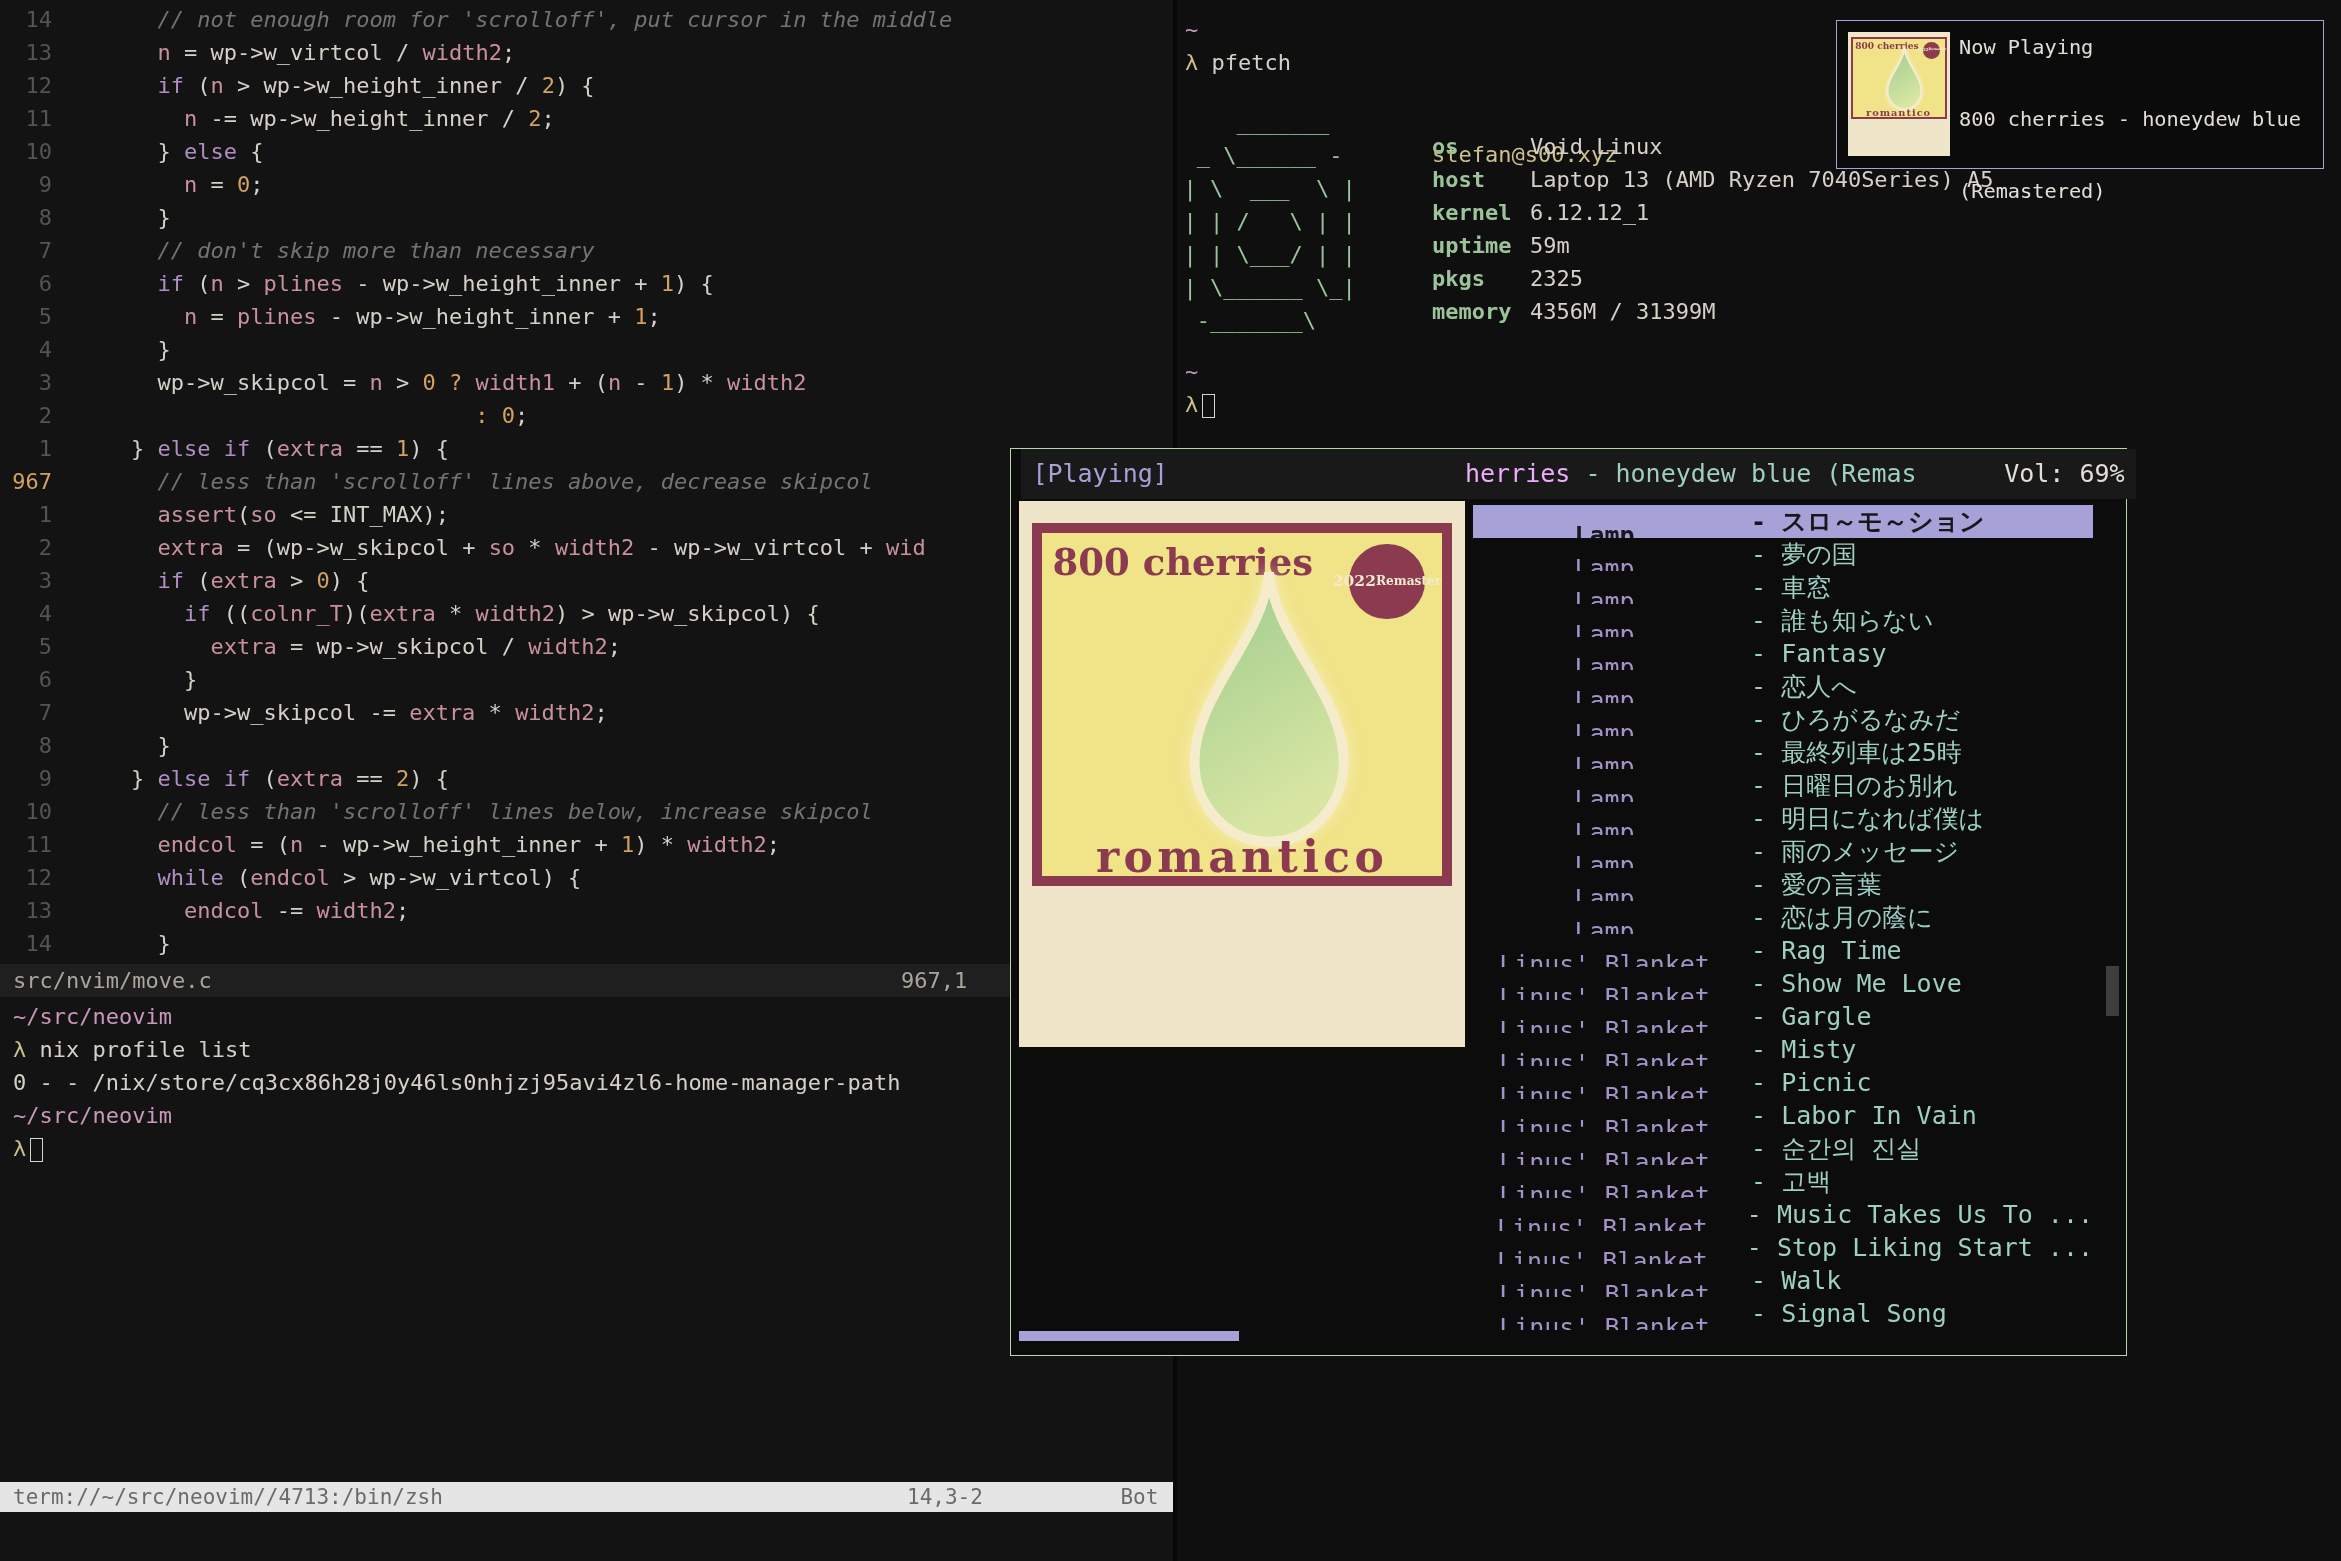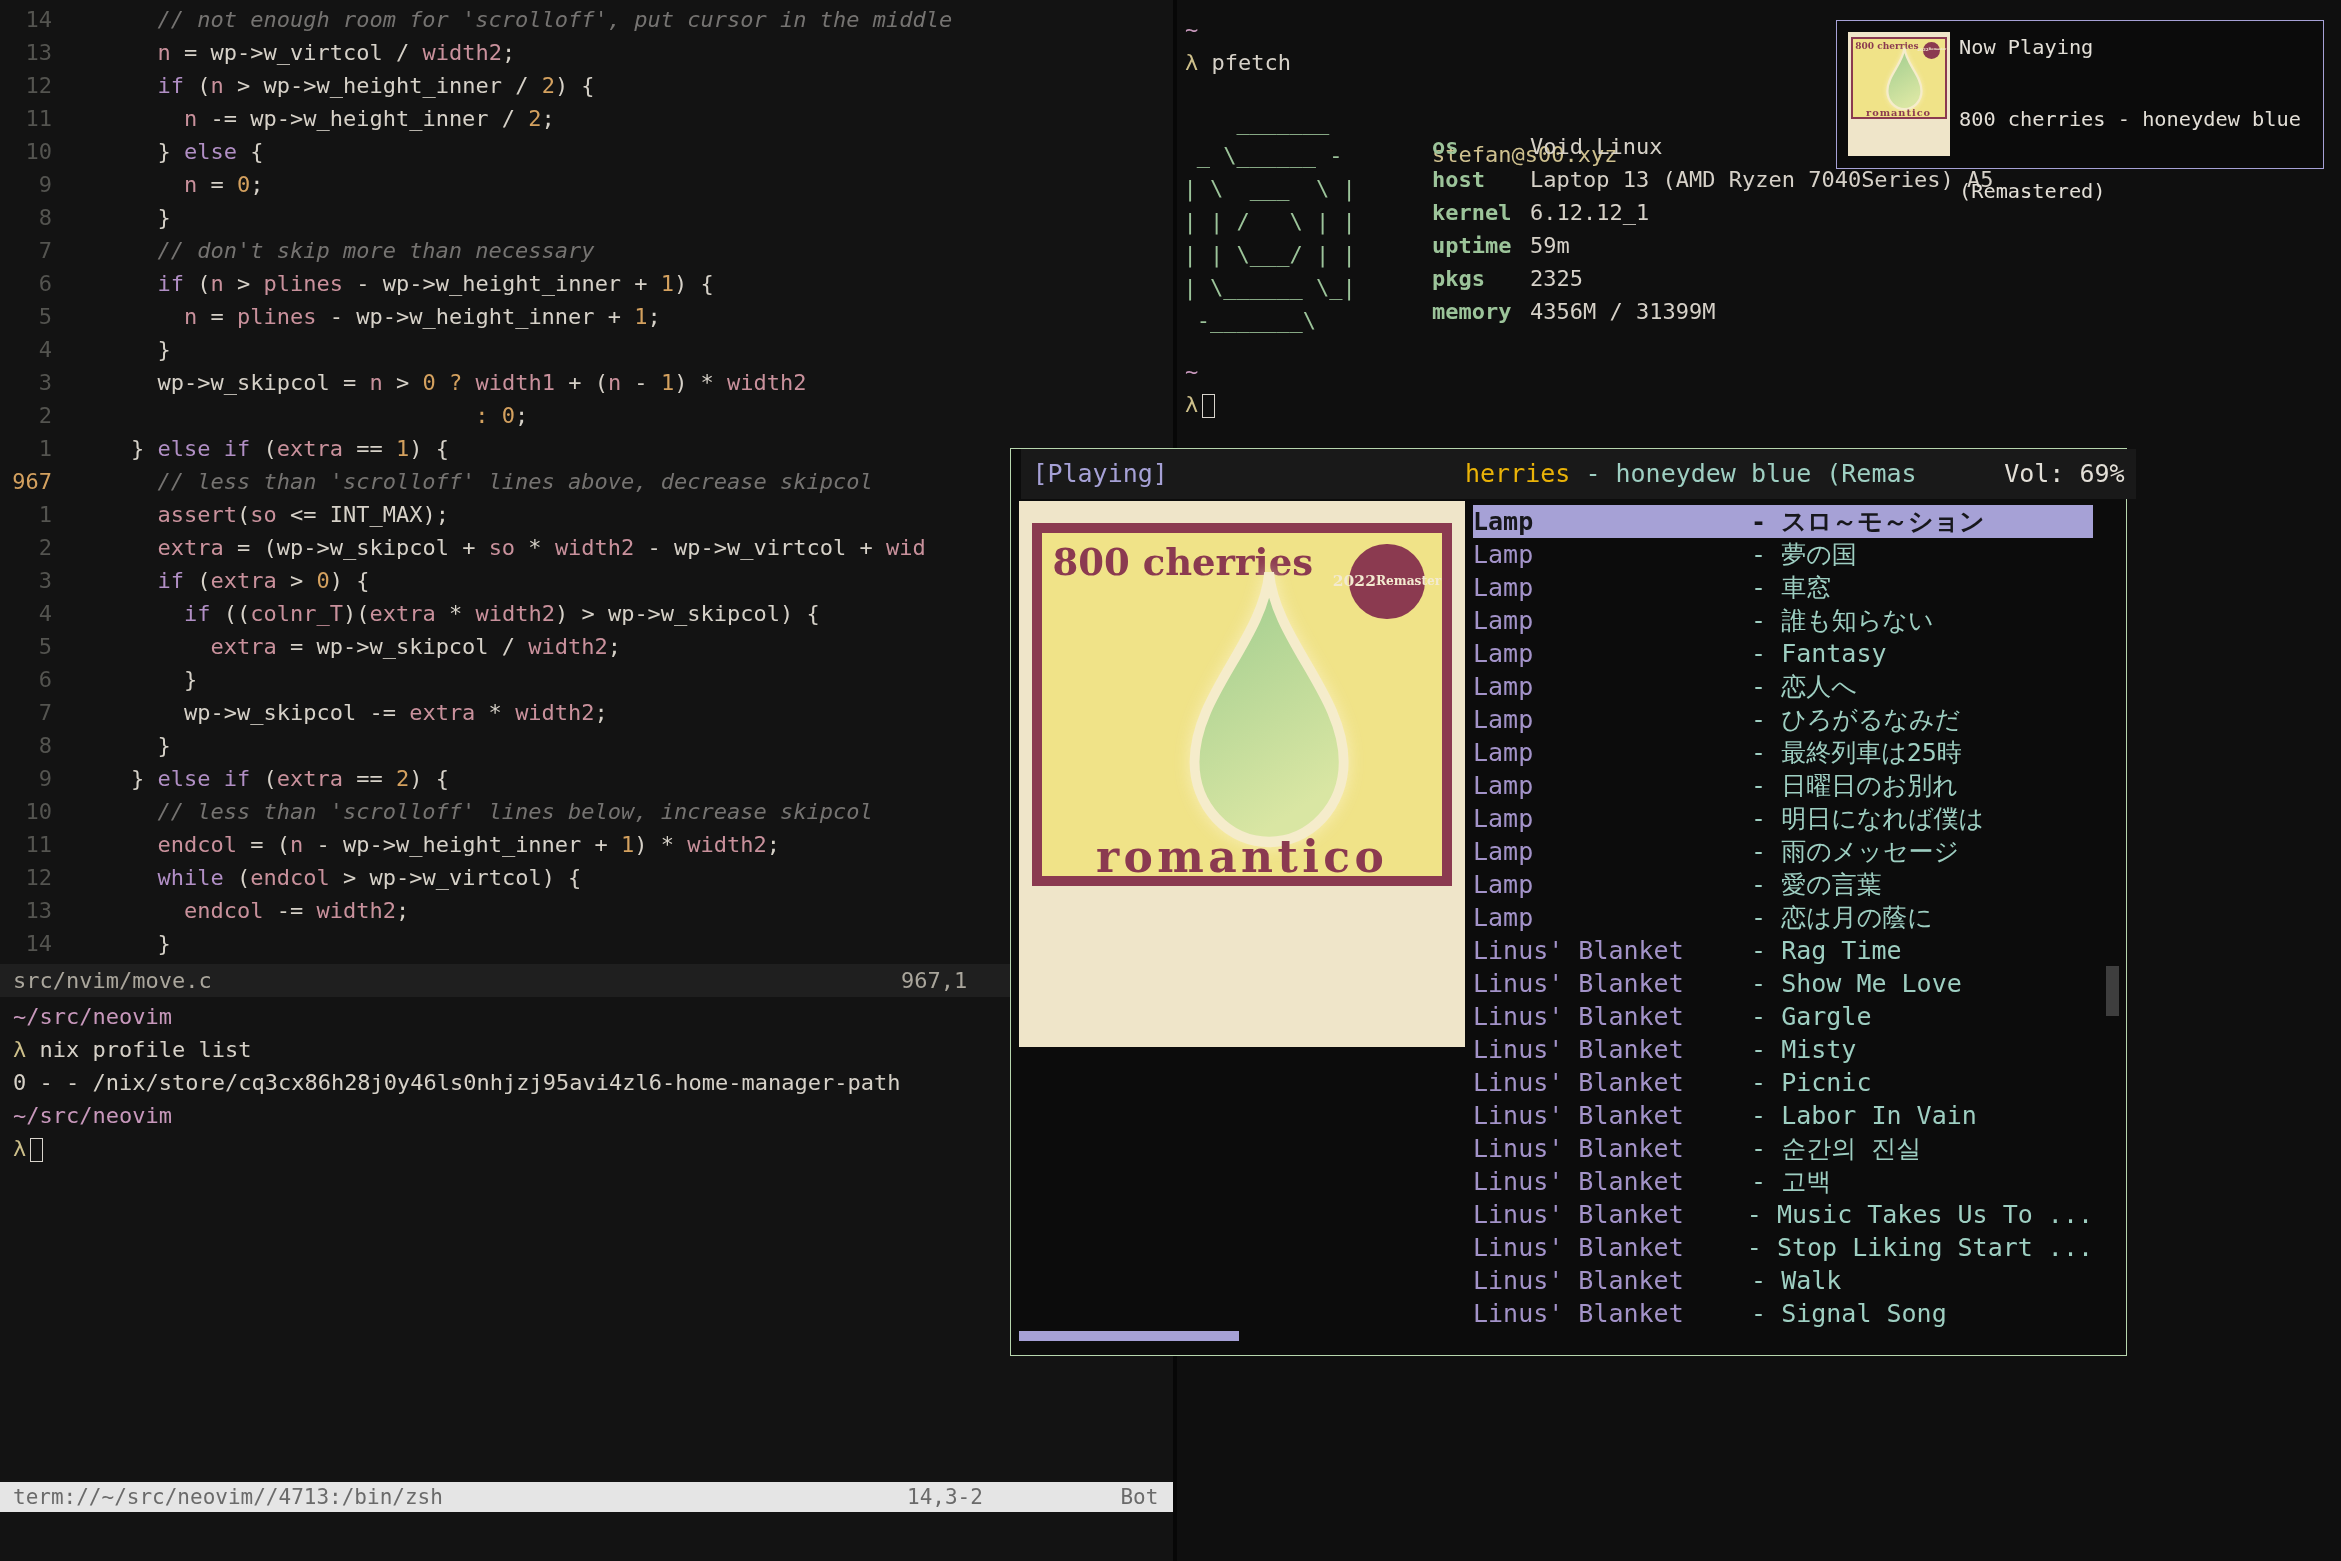"herries" #player-header .ttl .ttl-a { color: #eab308 -> #f0abfc }
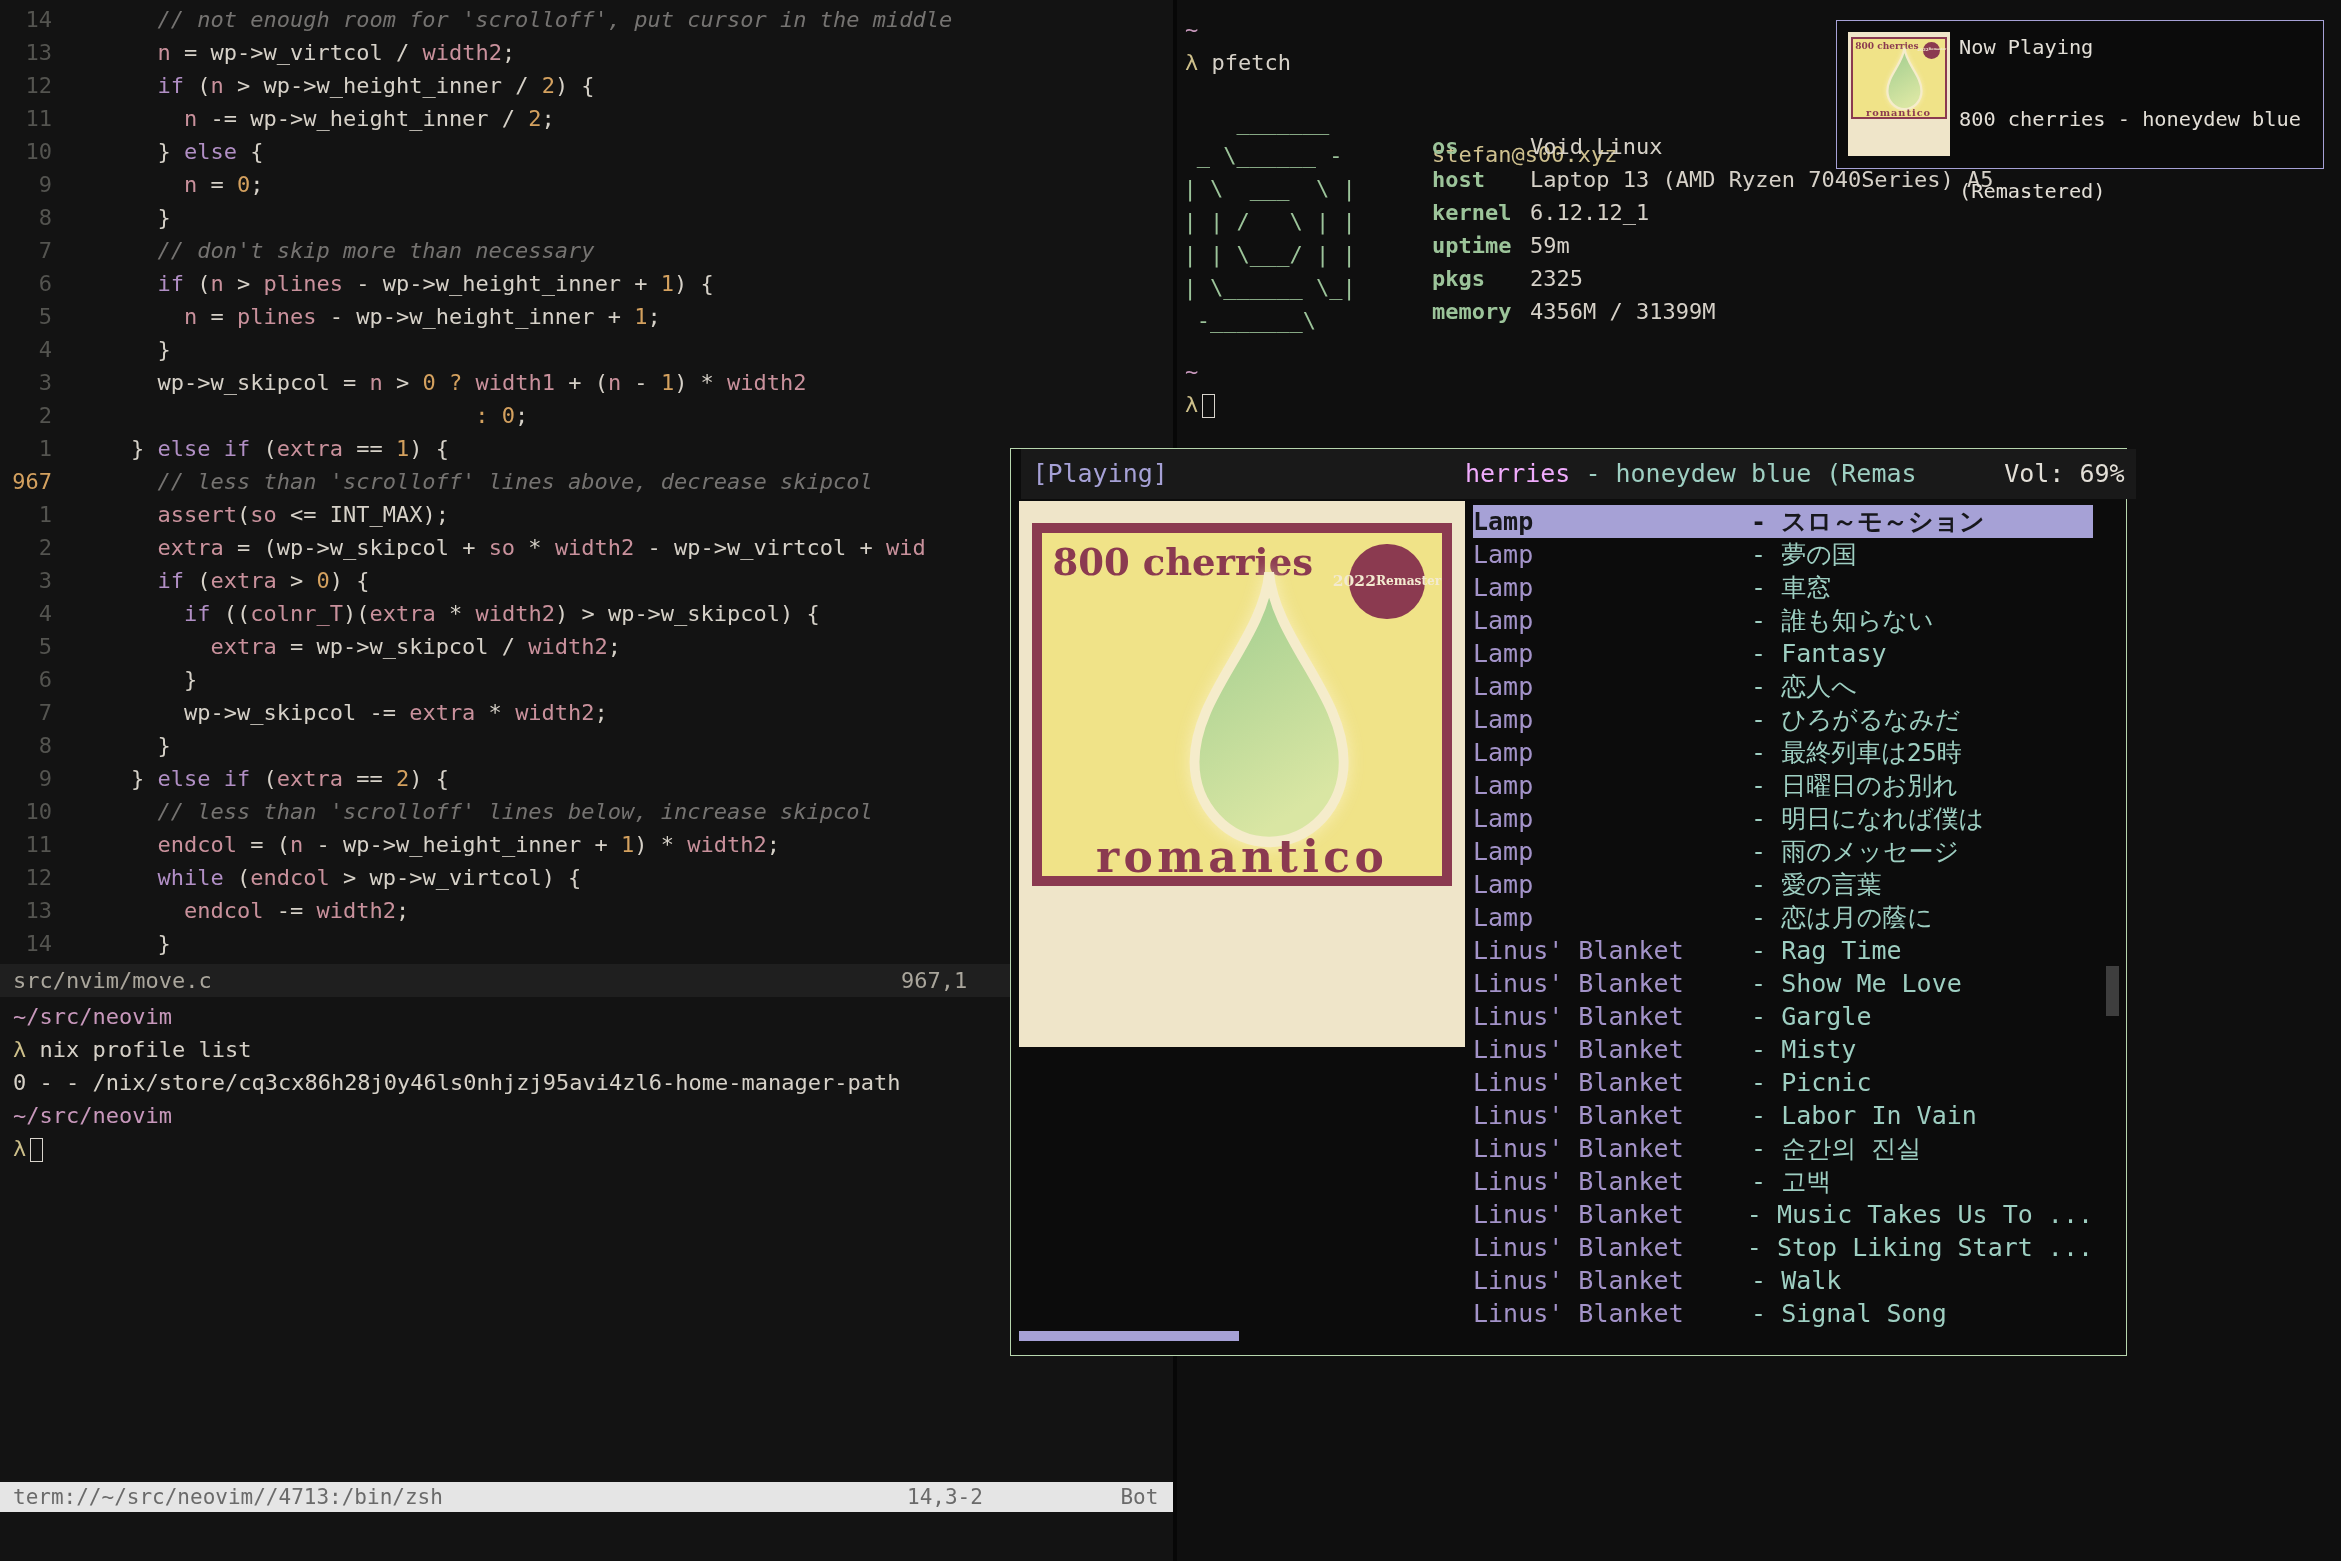"Lamp" .t-artist { margin-top: none -> 14px; text-align: left -> center }
